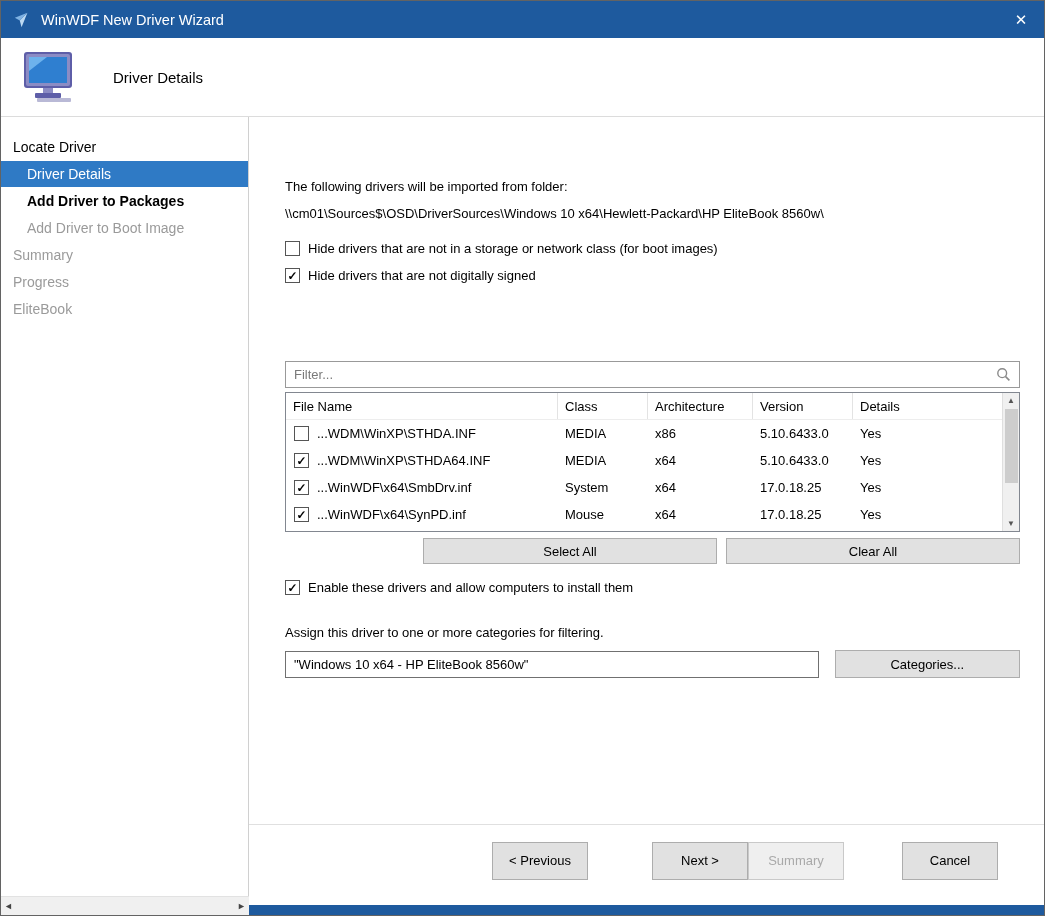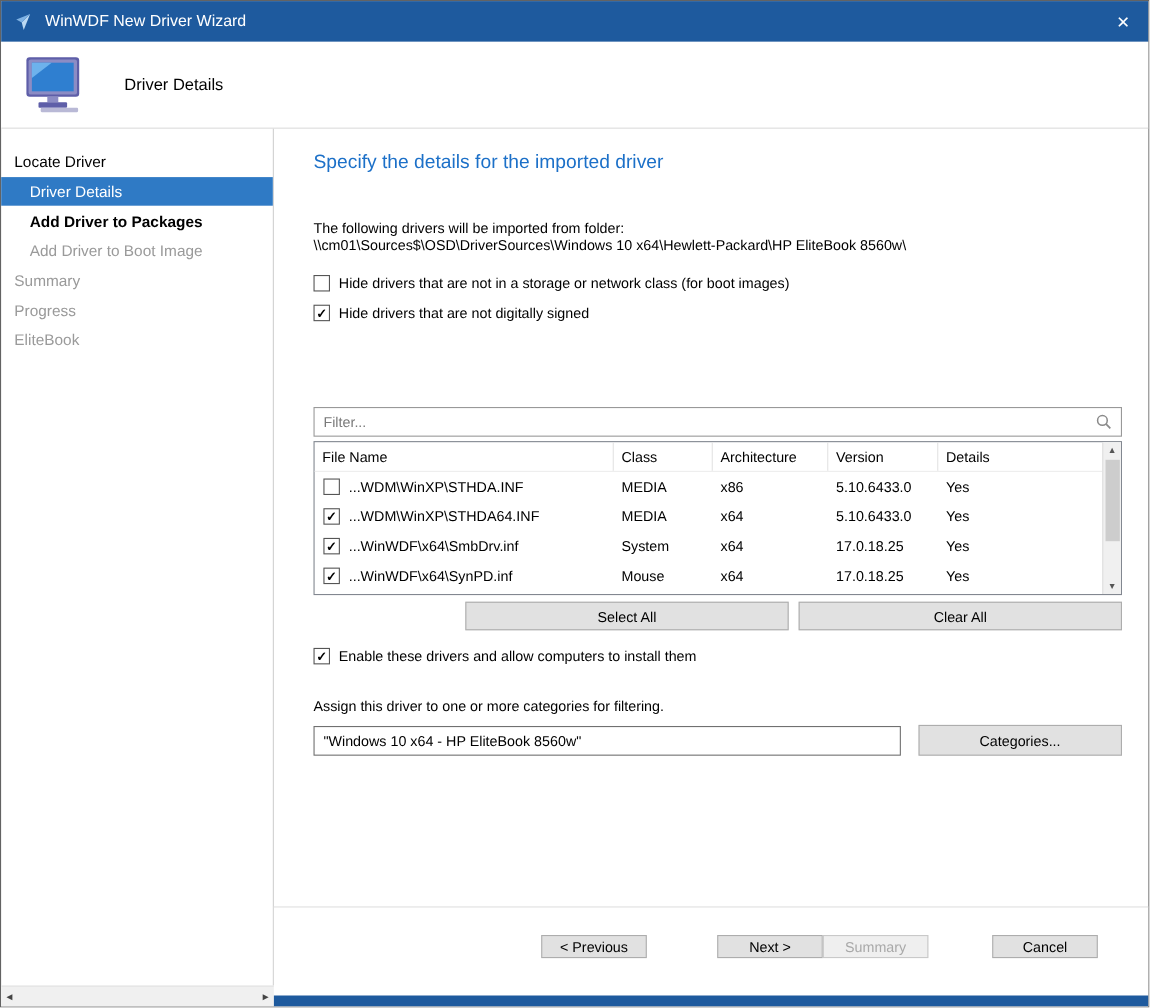"Specify the details for the" div.heading { html: <div>Specify the details for the imported driver</div> -> none }
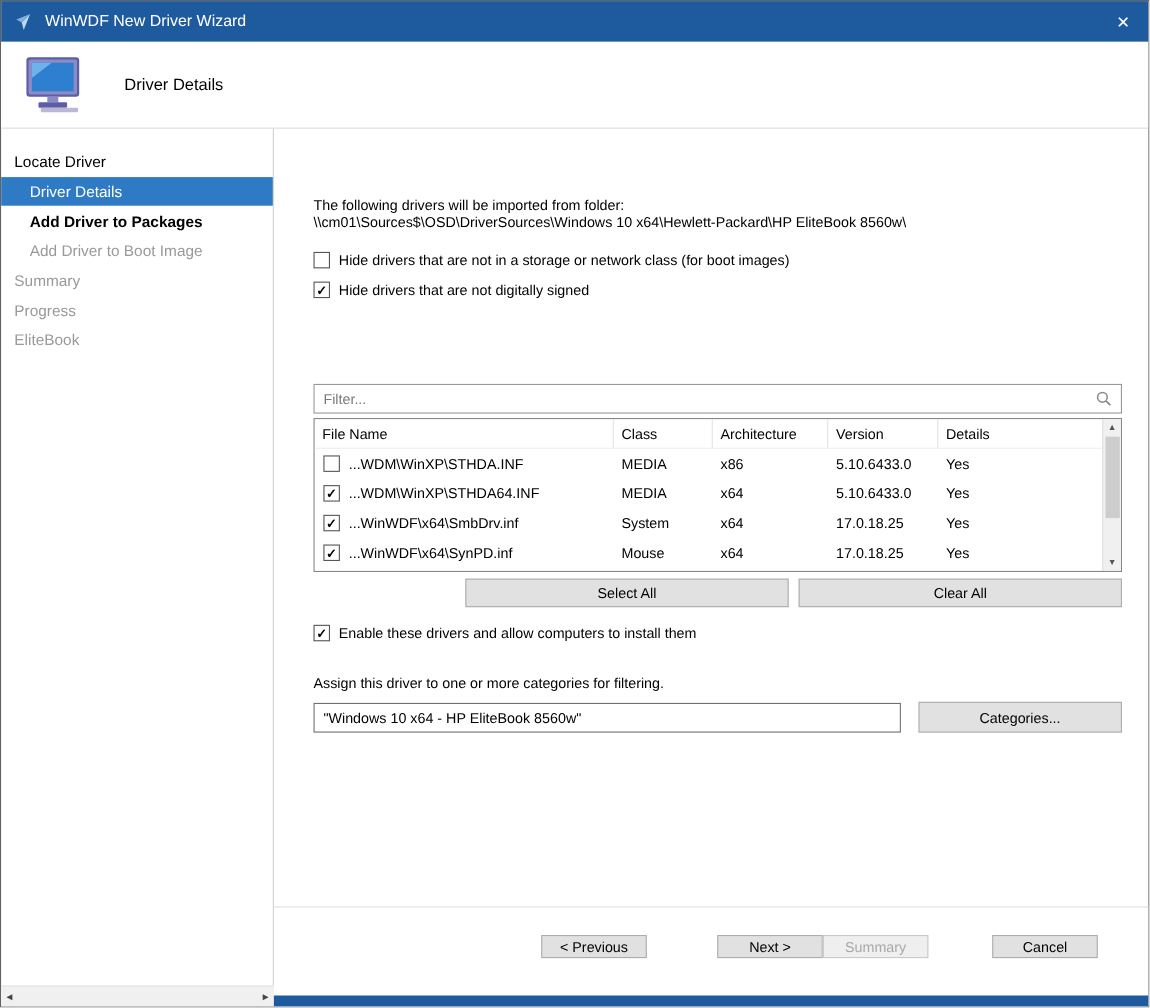"\\cm01\Sources$\OSD\DriverSources\Window" .path { margin-top: none -> 12px }
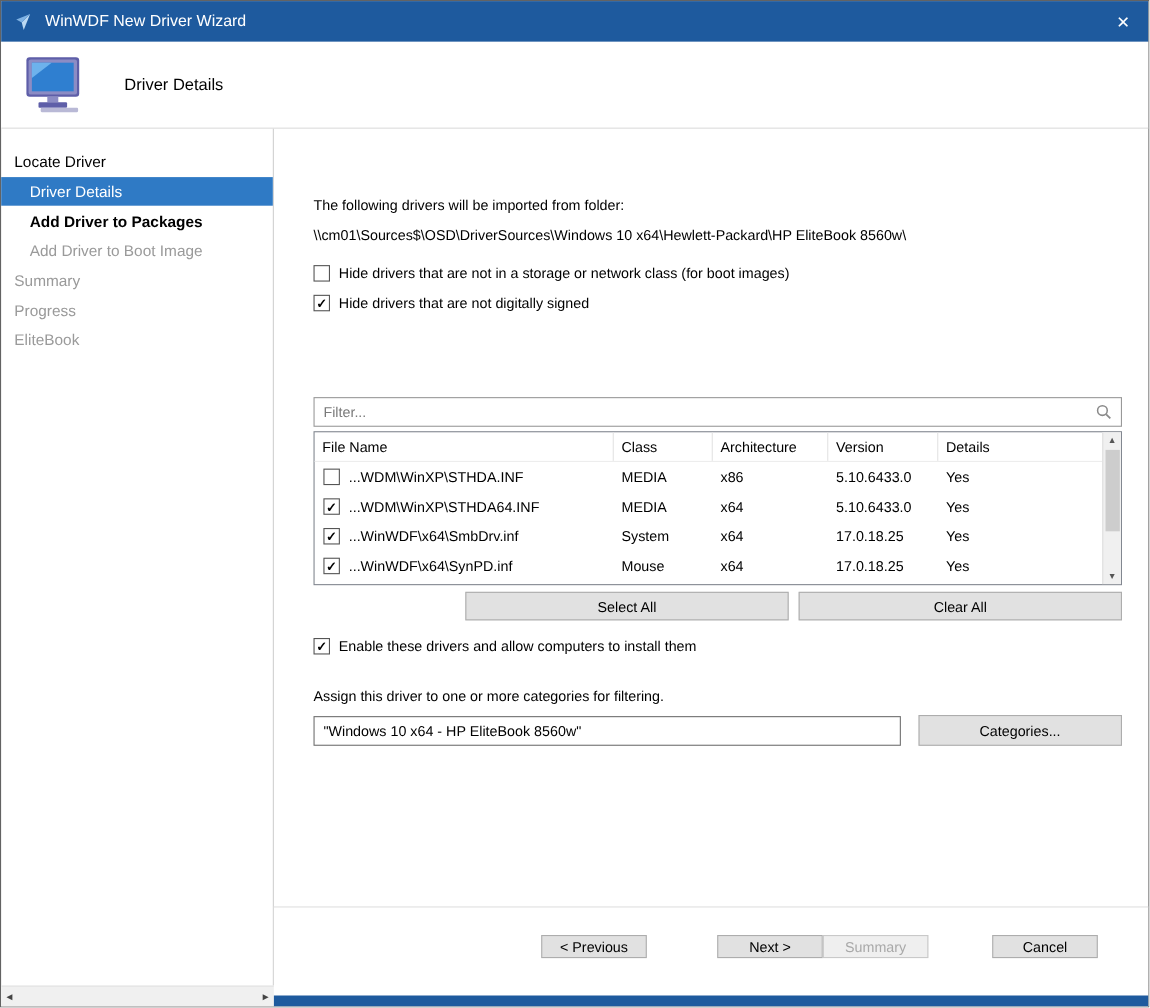"< Previous" .fbtn { height: 21px -> 38px }
